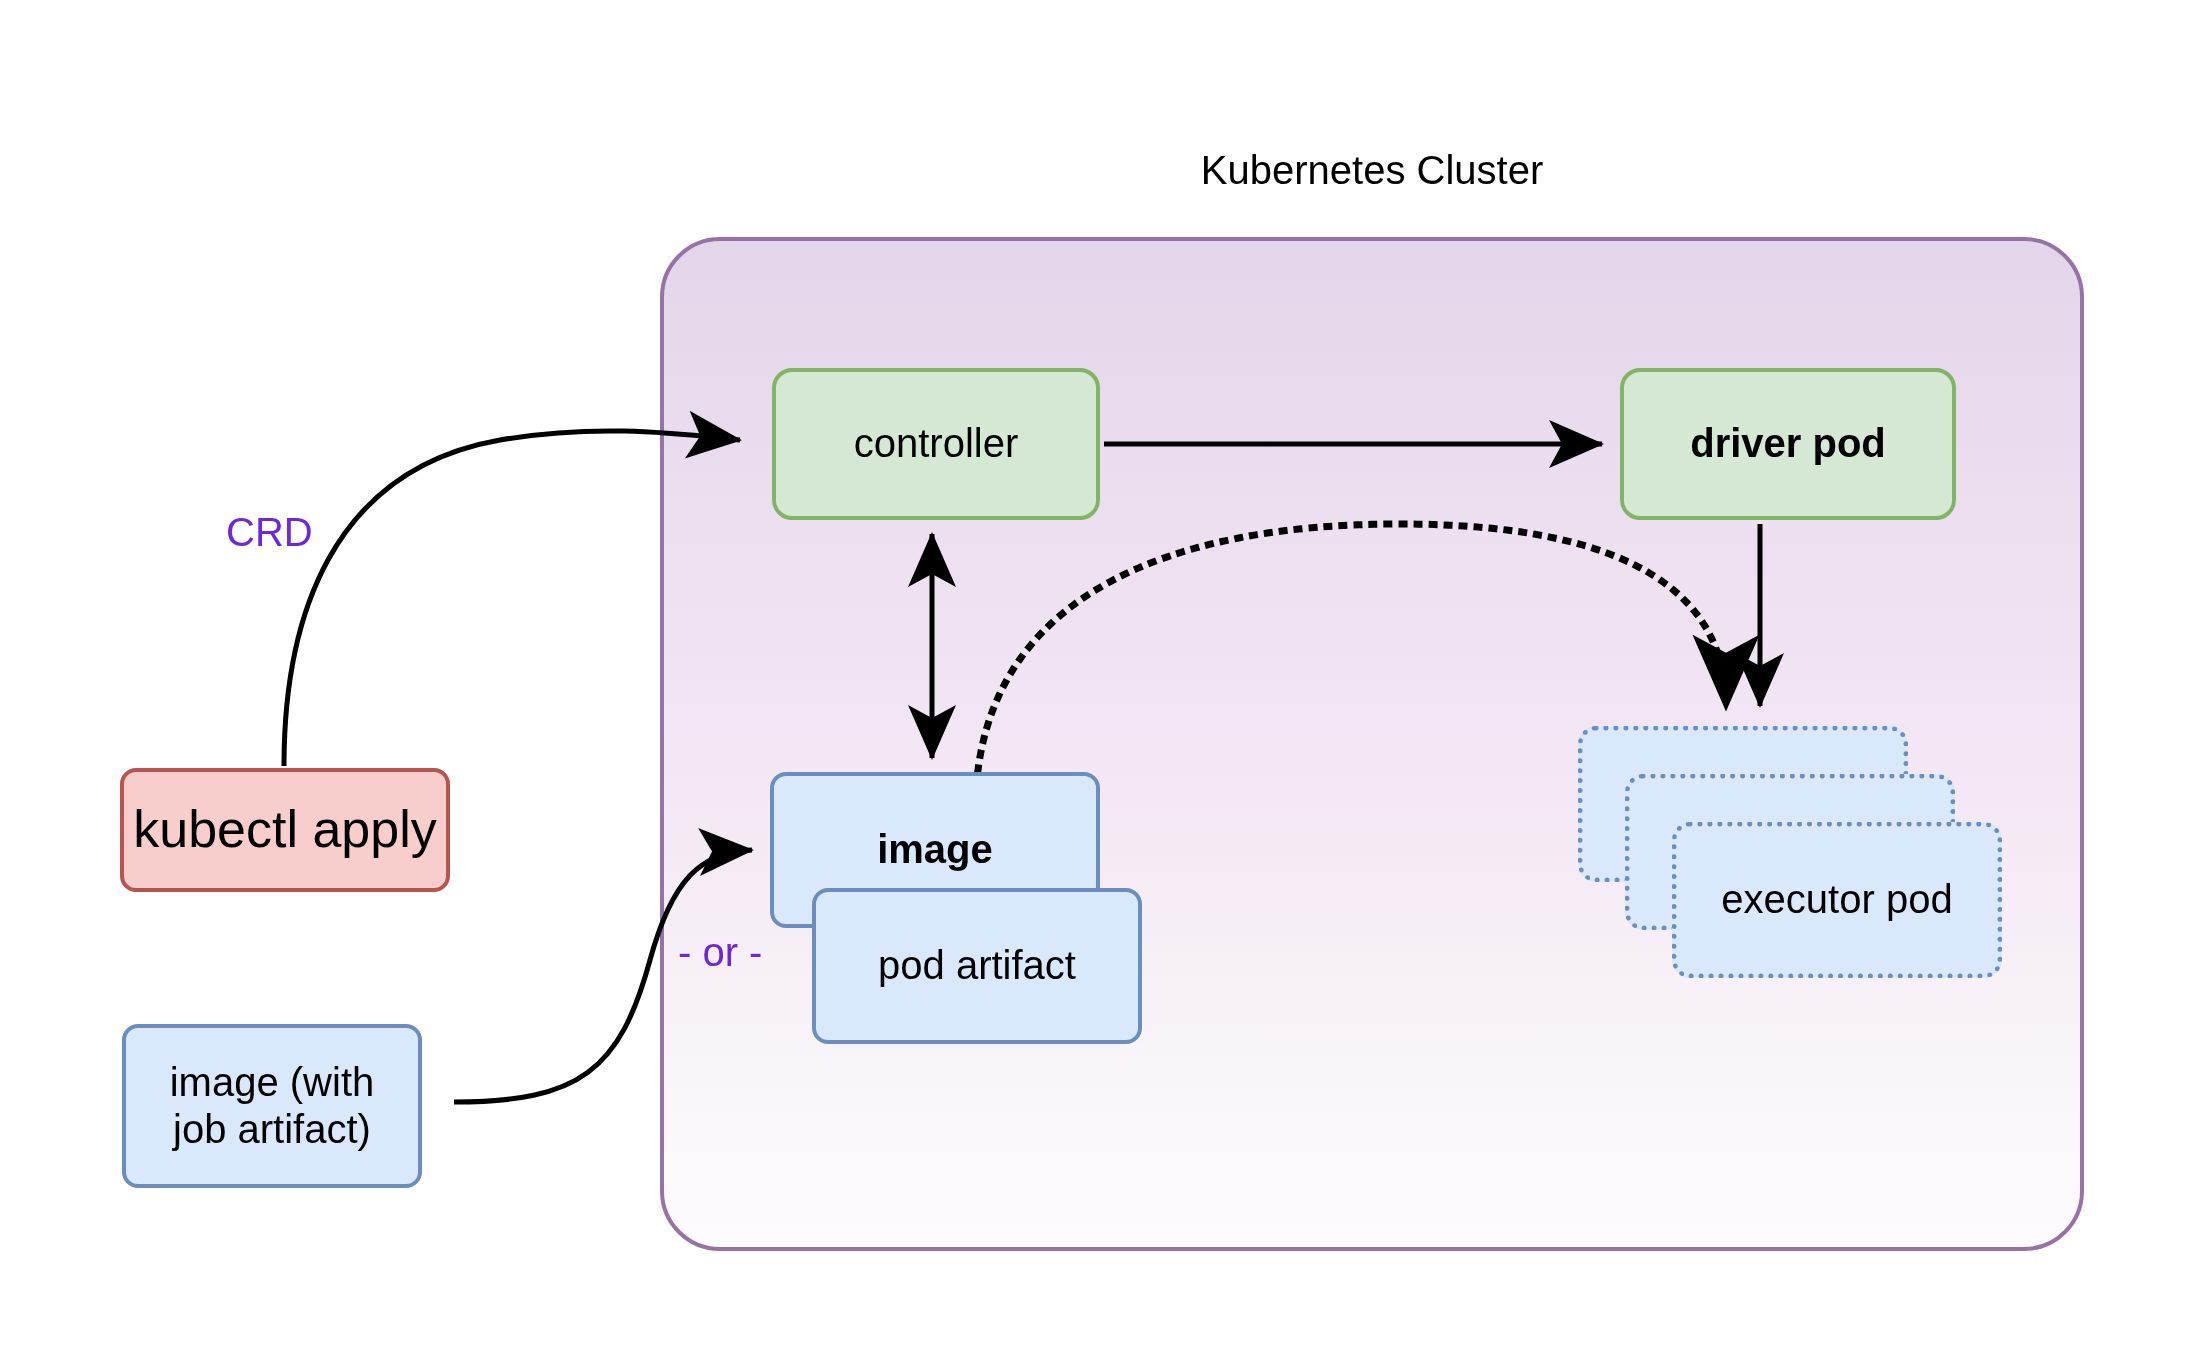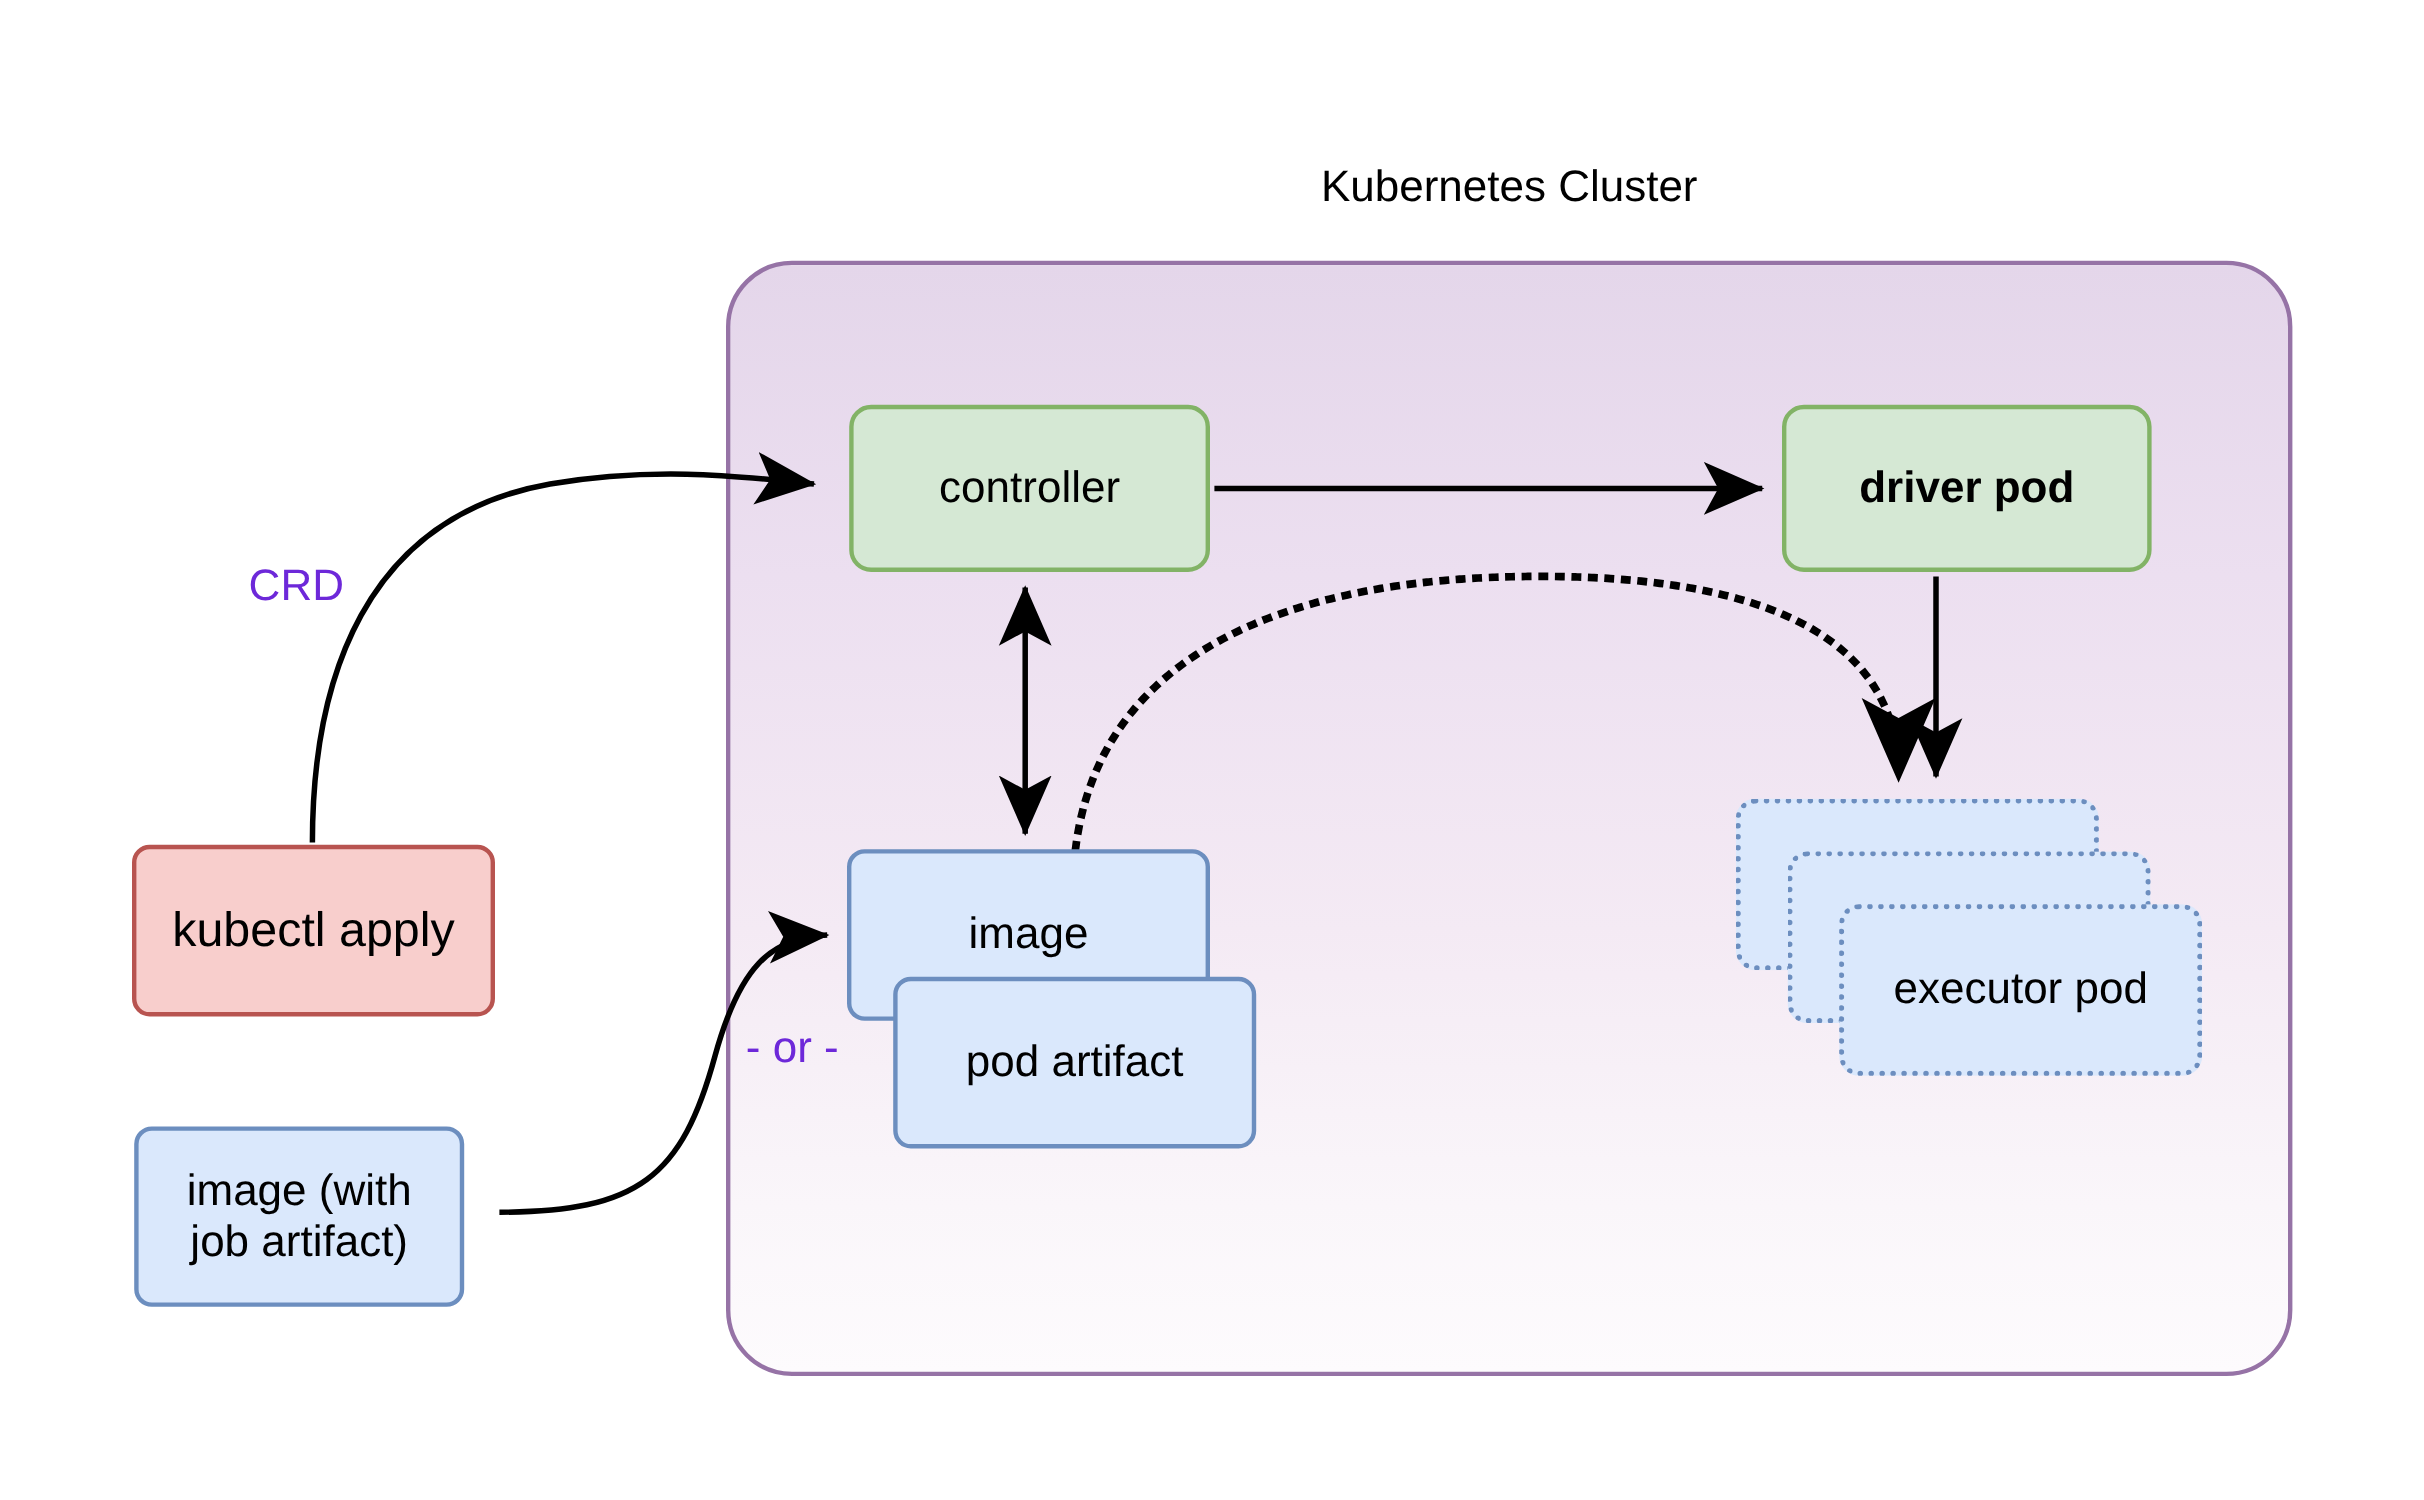"kubectl apply" .n-kubectl { font-size: 44px -> 52px; height: 156px -> 124px }
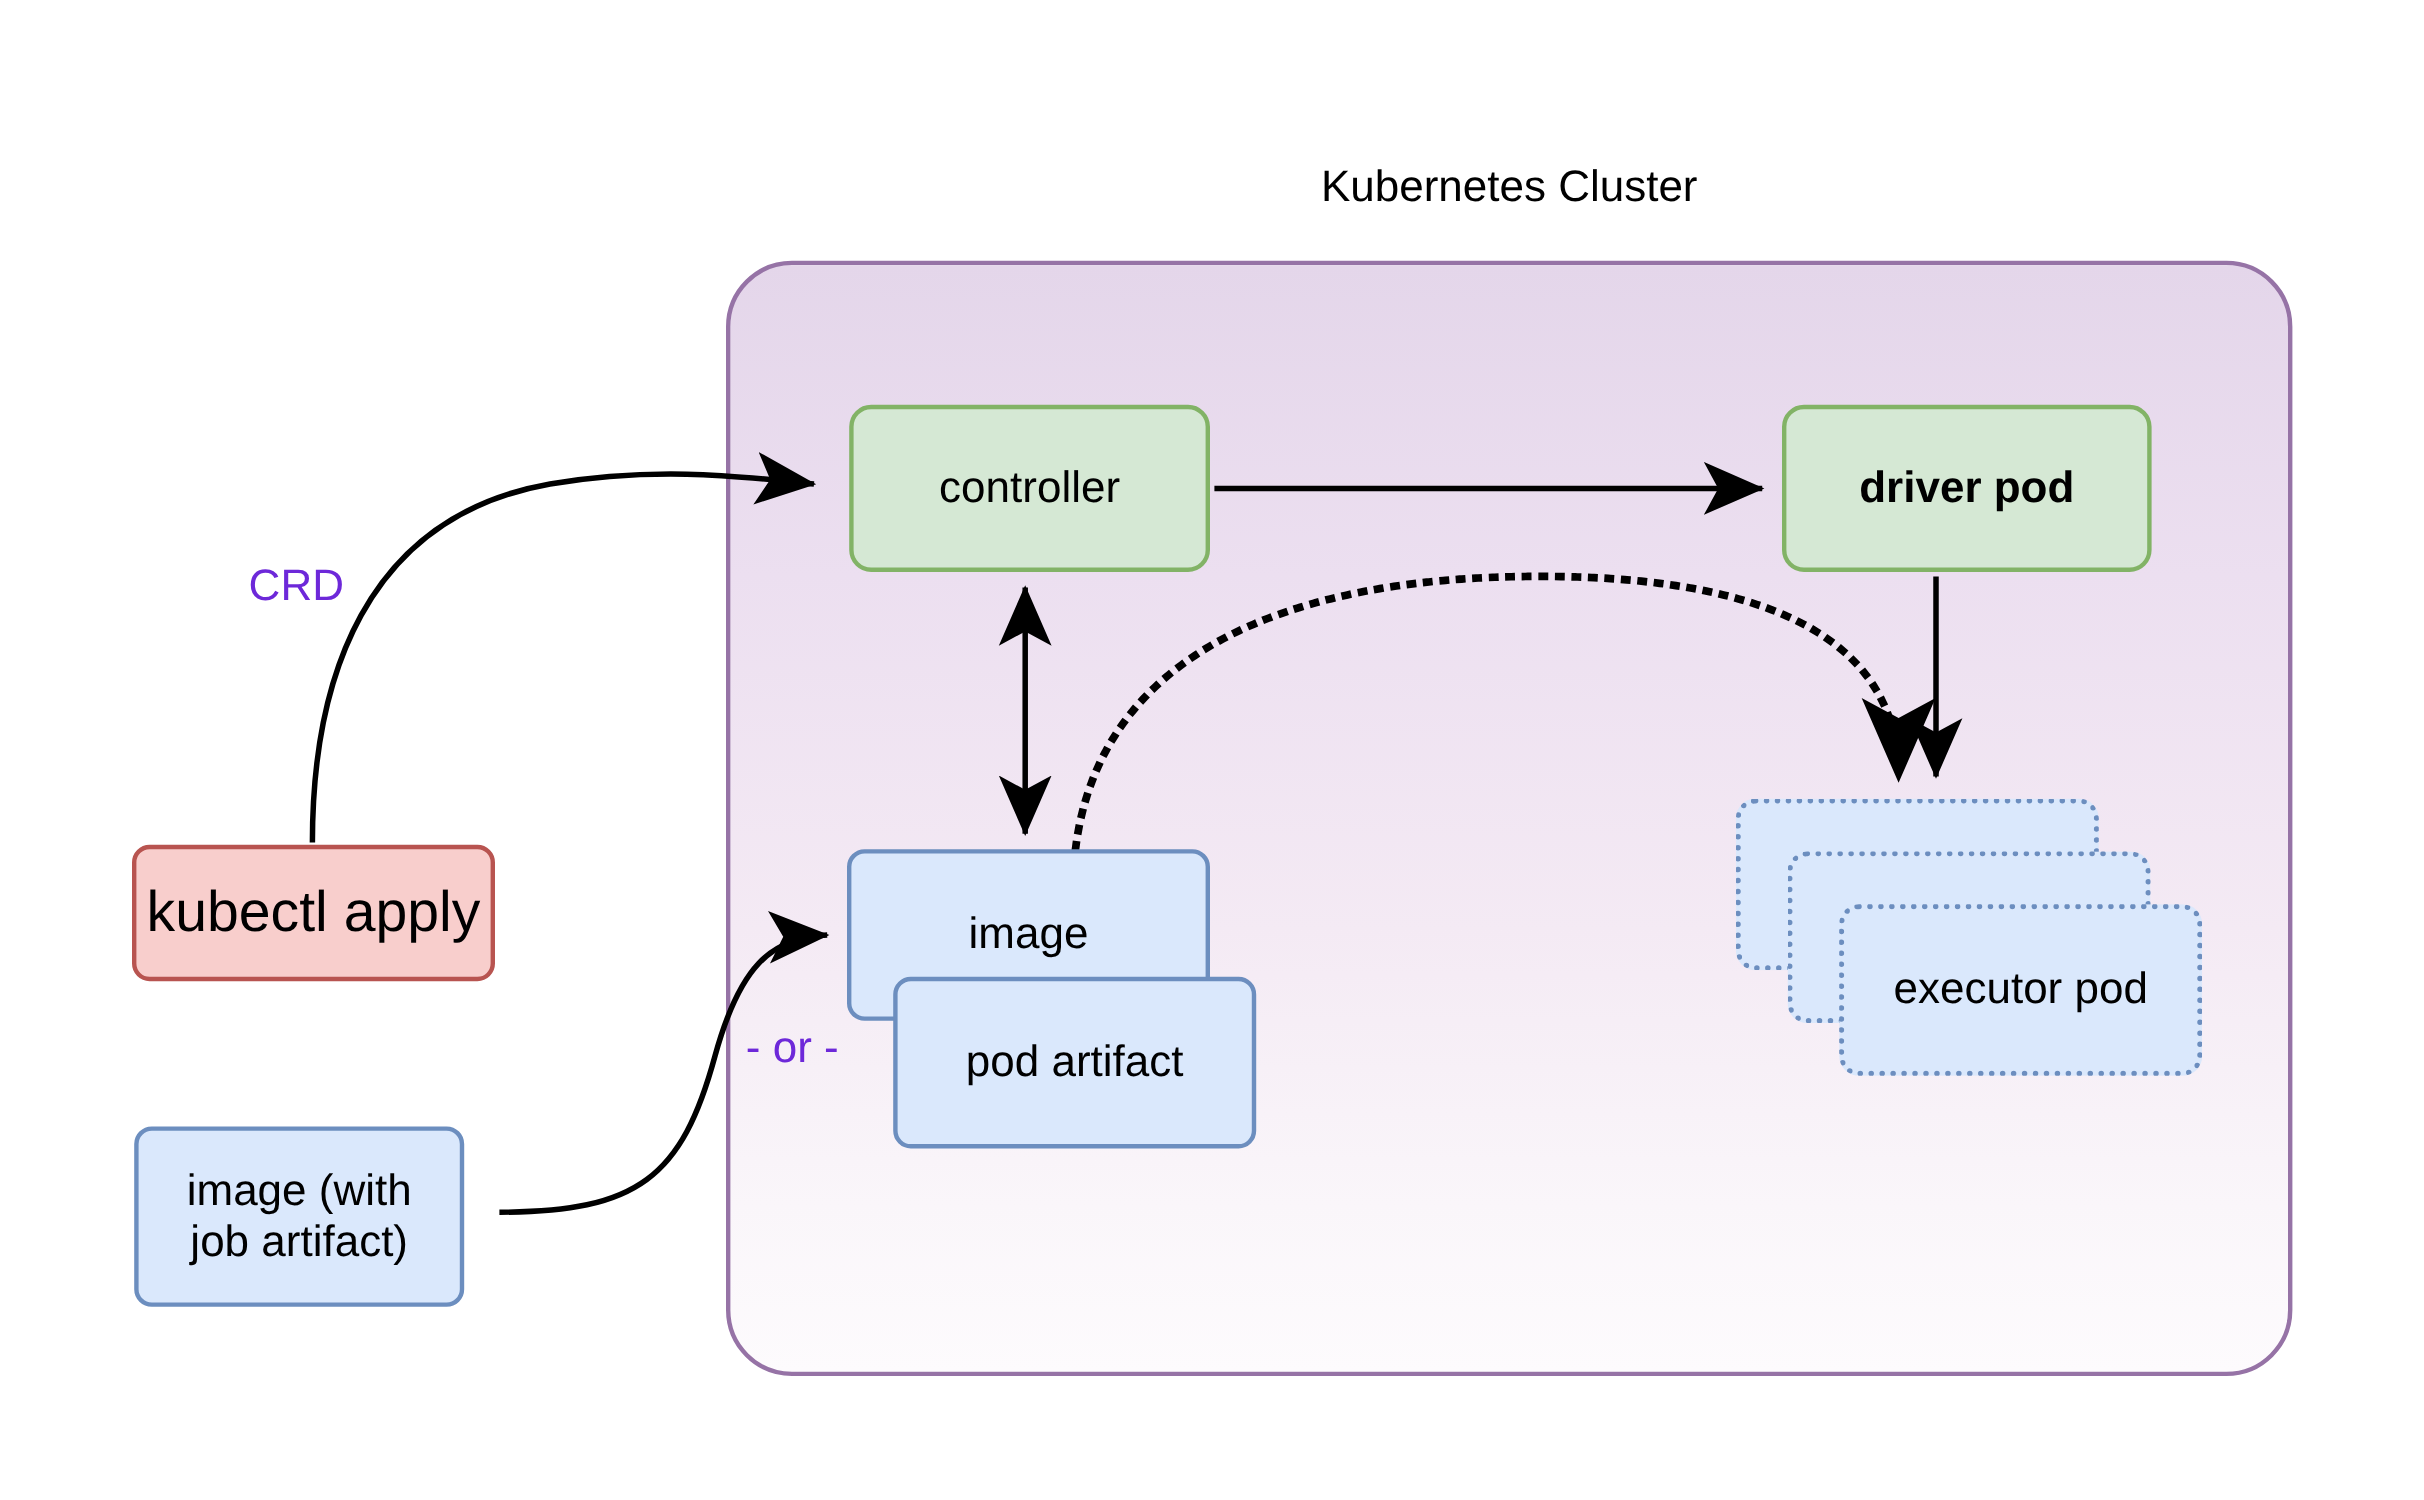"image" .n-image { font-weight: none -> bold }
